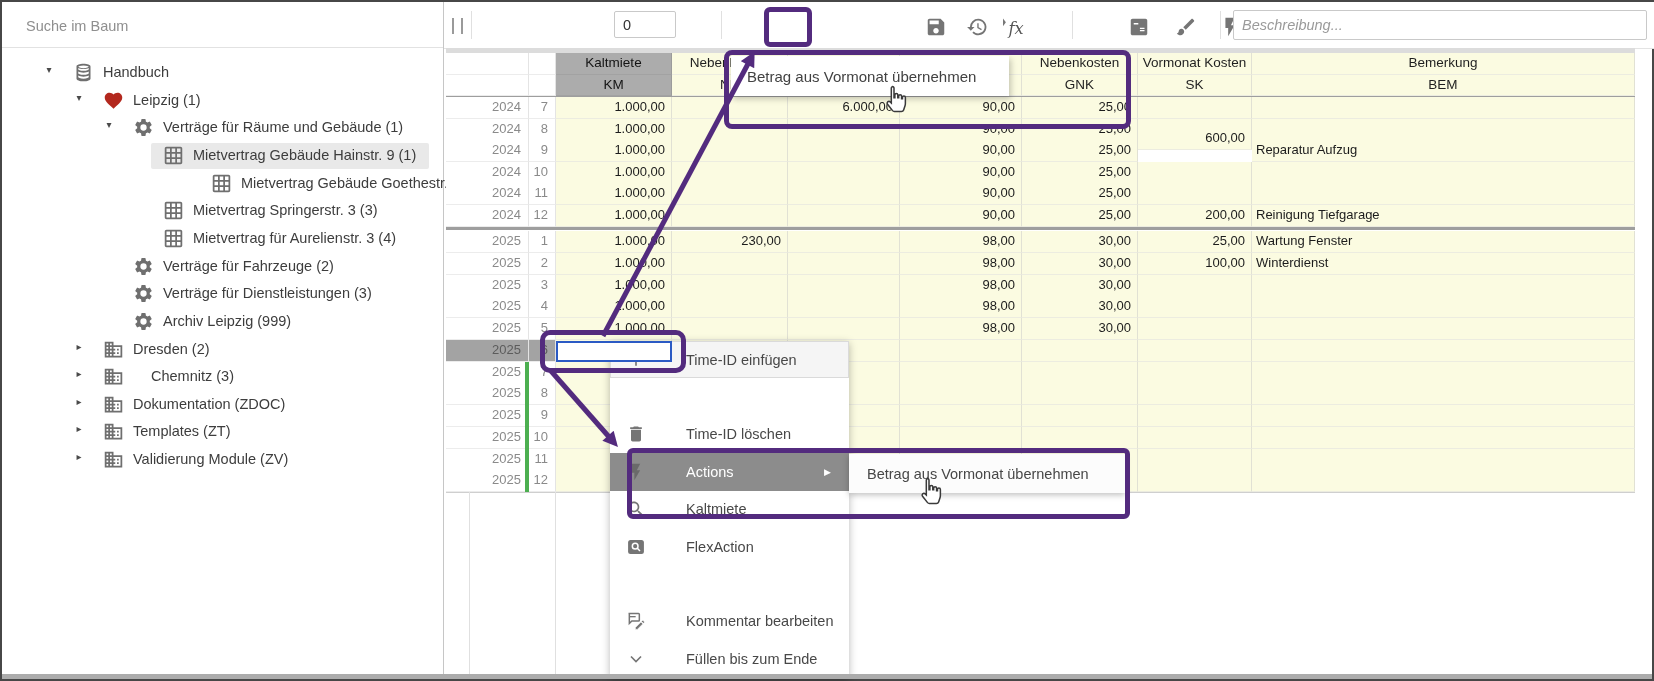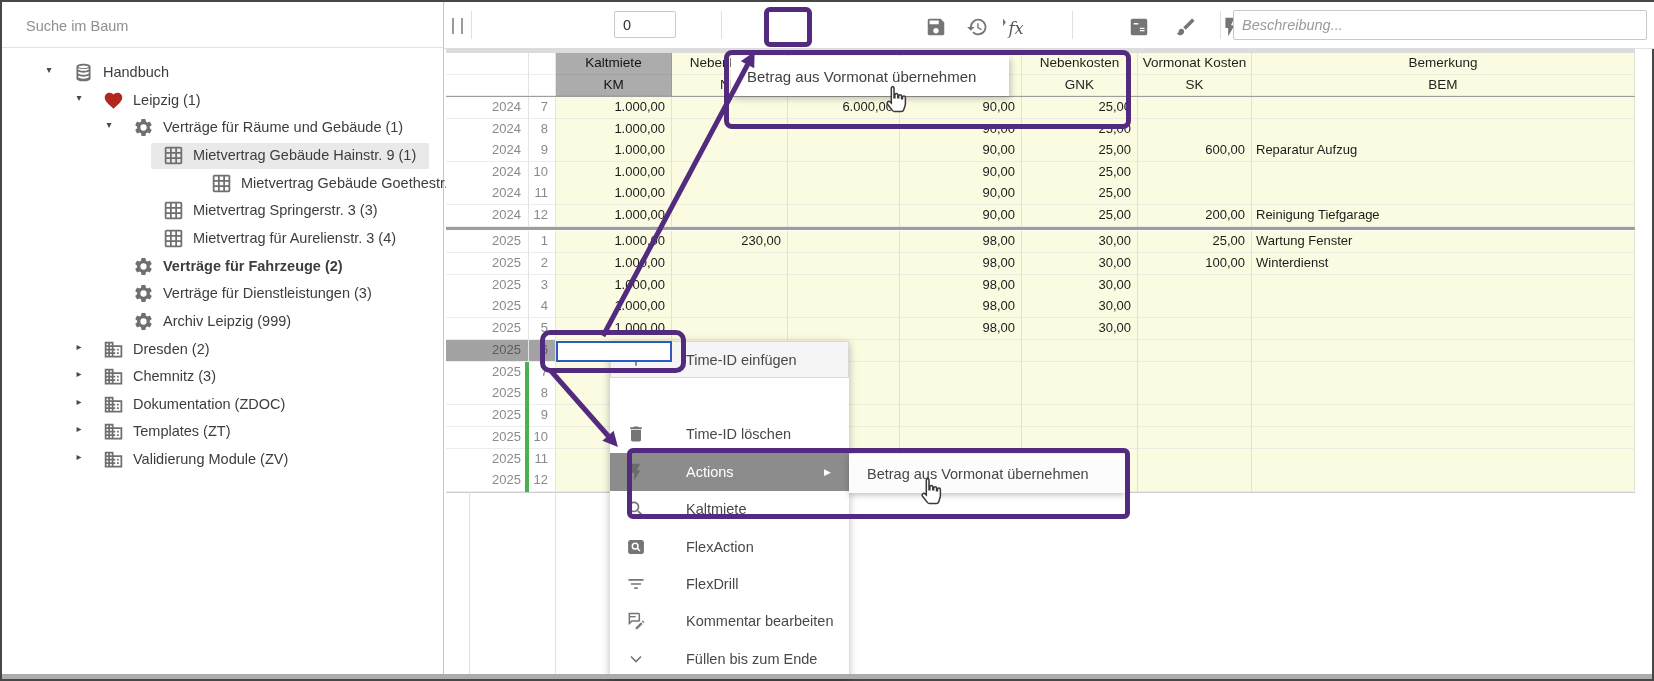"600,00" div.cell { top: 138px -> 126px }
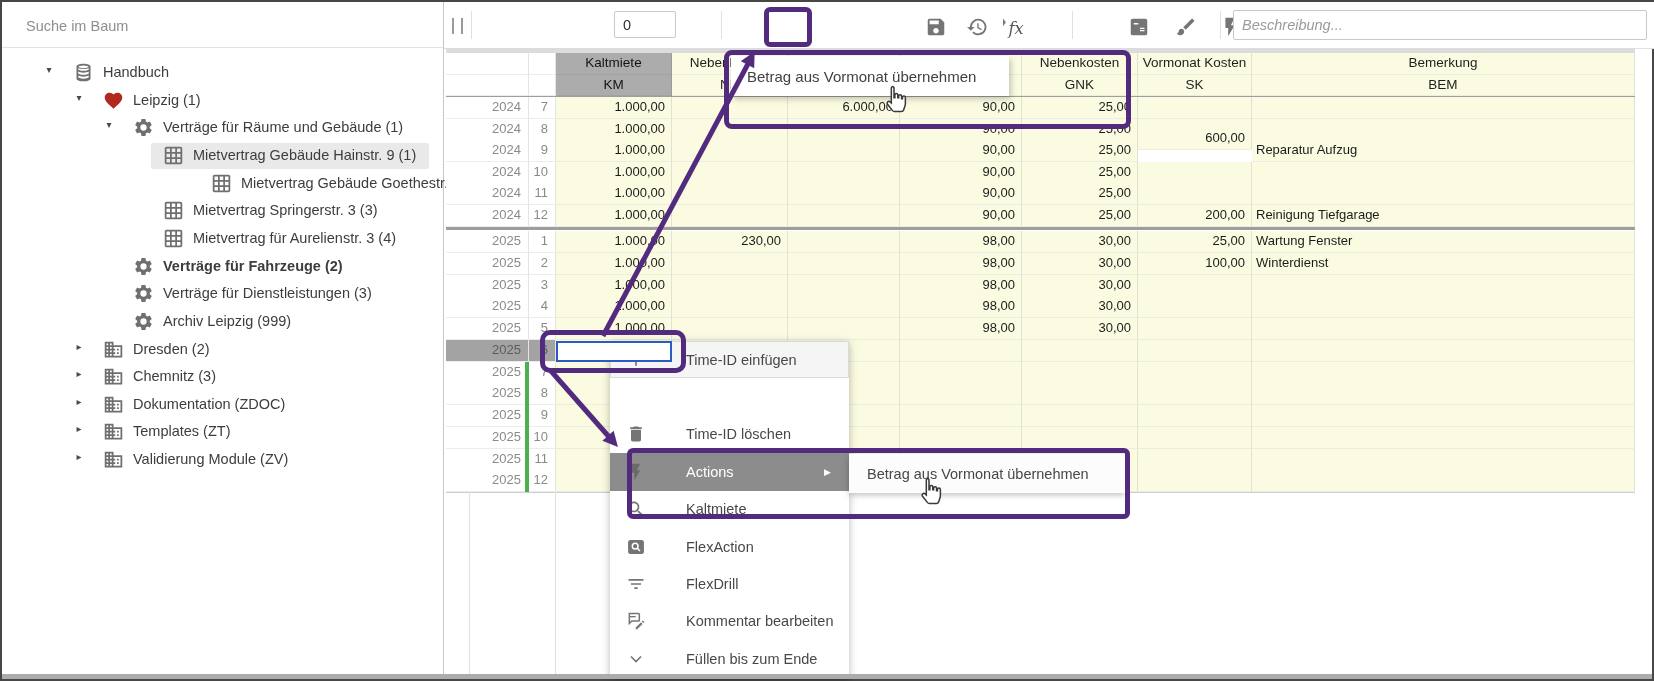"Verträge für Fahrzeuge (2)" div.tree-item { font-weight: bold -> none }
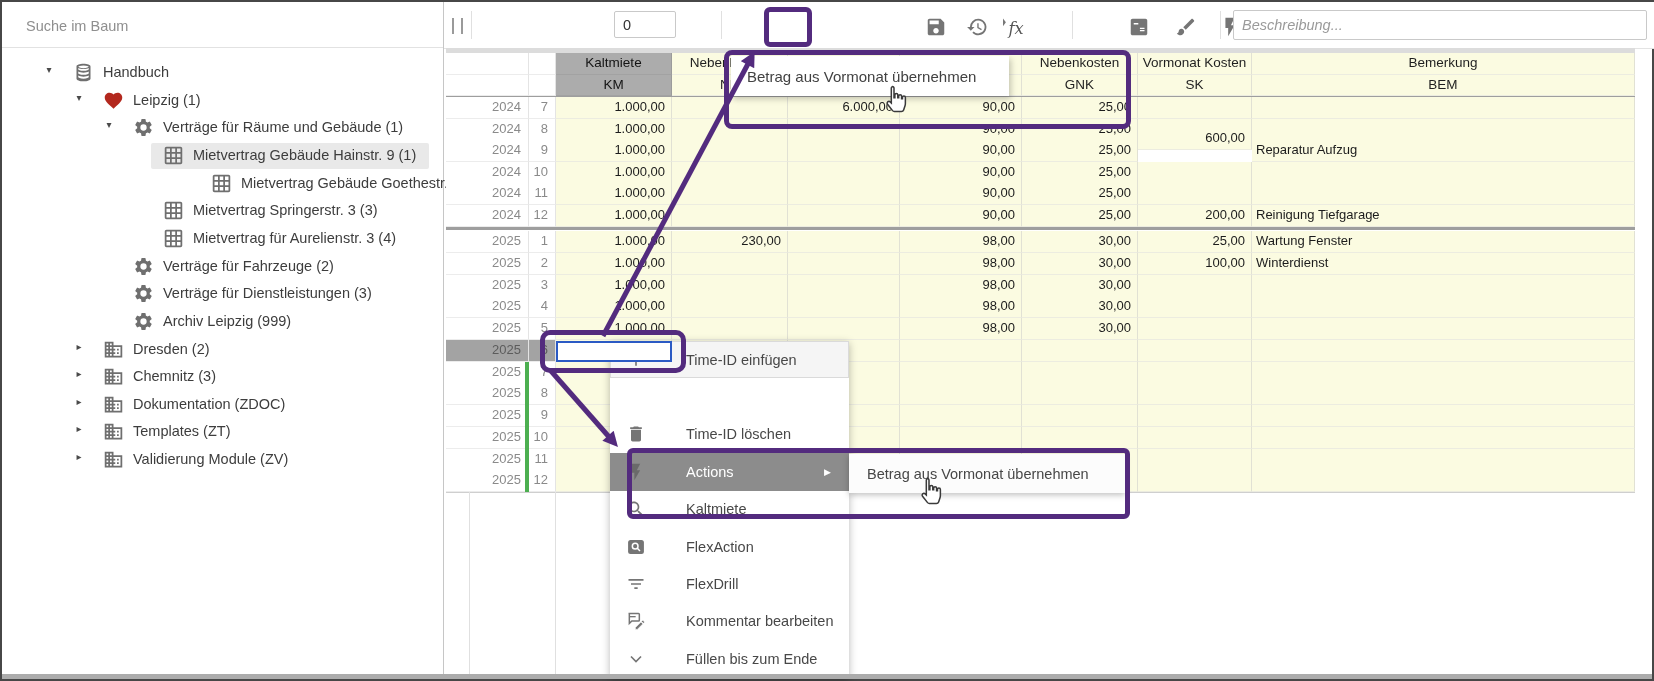"Chemnitz (3)" span.tree-label { left: 131px -> 149px }
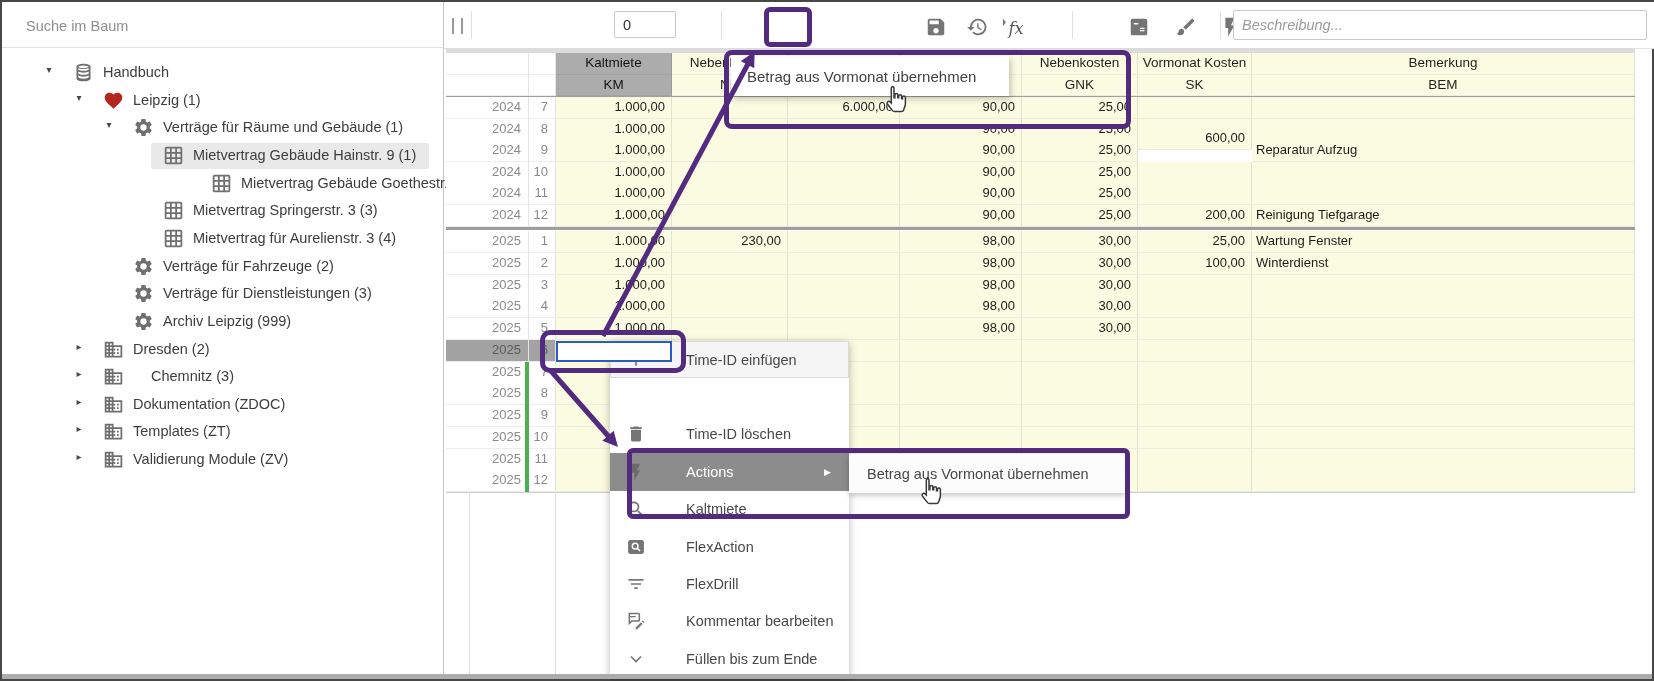"FlexDrill" div.ctx-item { html: <div> <span> <span> <svg> <path></path> </svg> </span> </span> <span>FlexDrill</span> </div> -> none }
